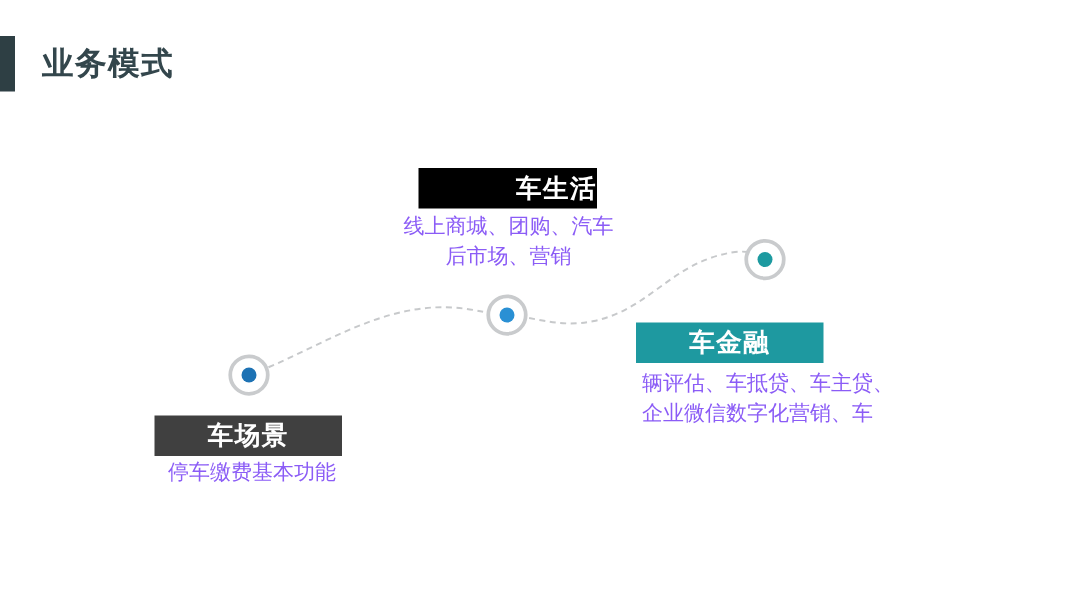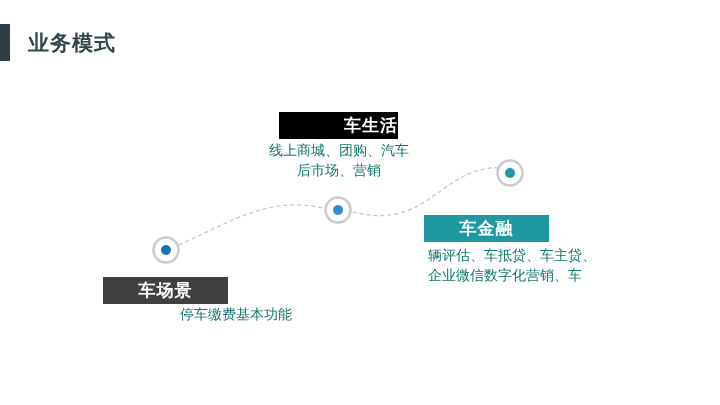"线上商城、团购、汽车" .desc { color: #0f766e -> #8b5cf6 }
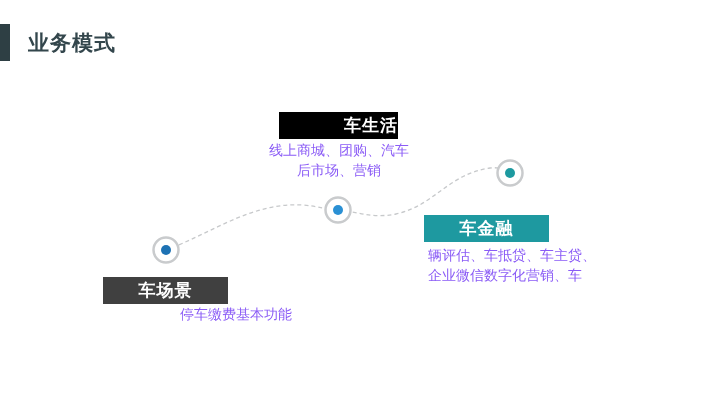"停车缴费基本功能" #desc-car-scene { text-align: right -> left }
